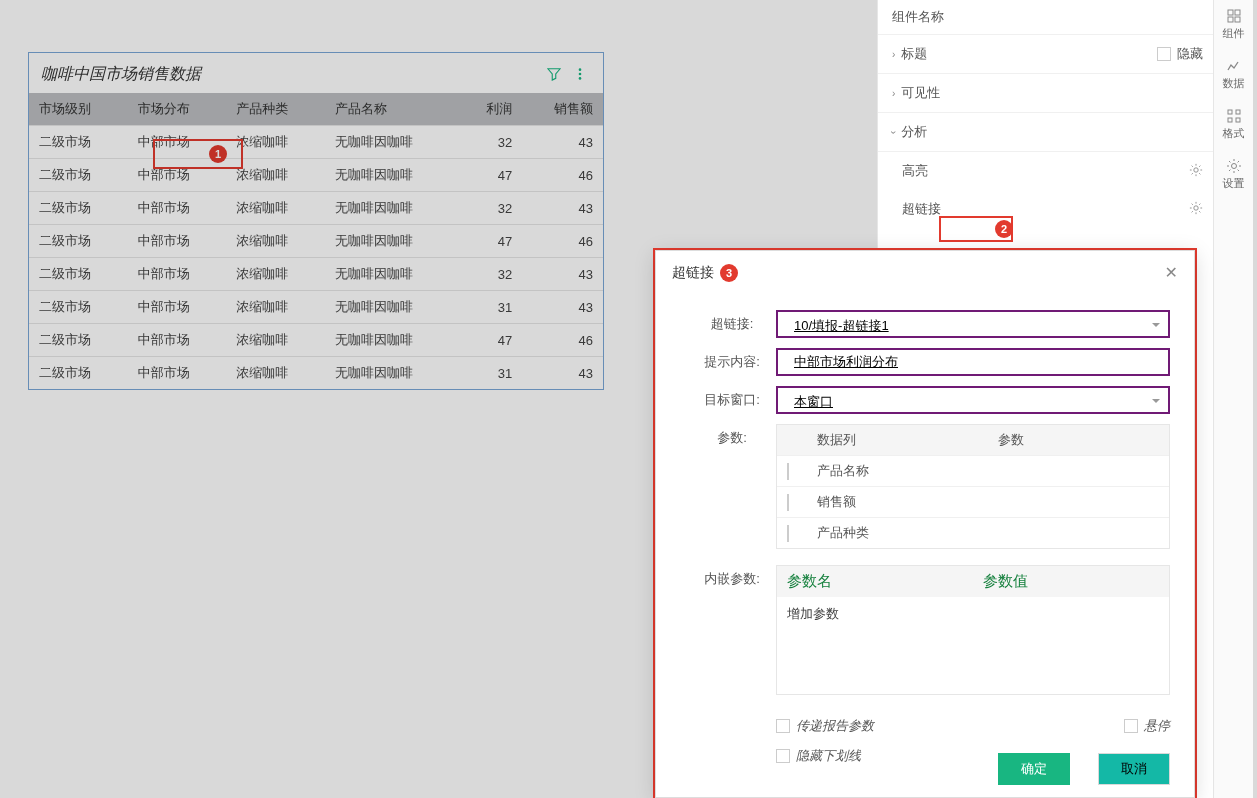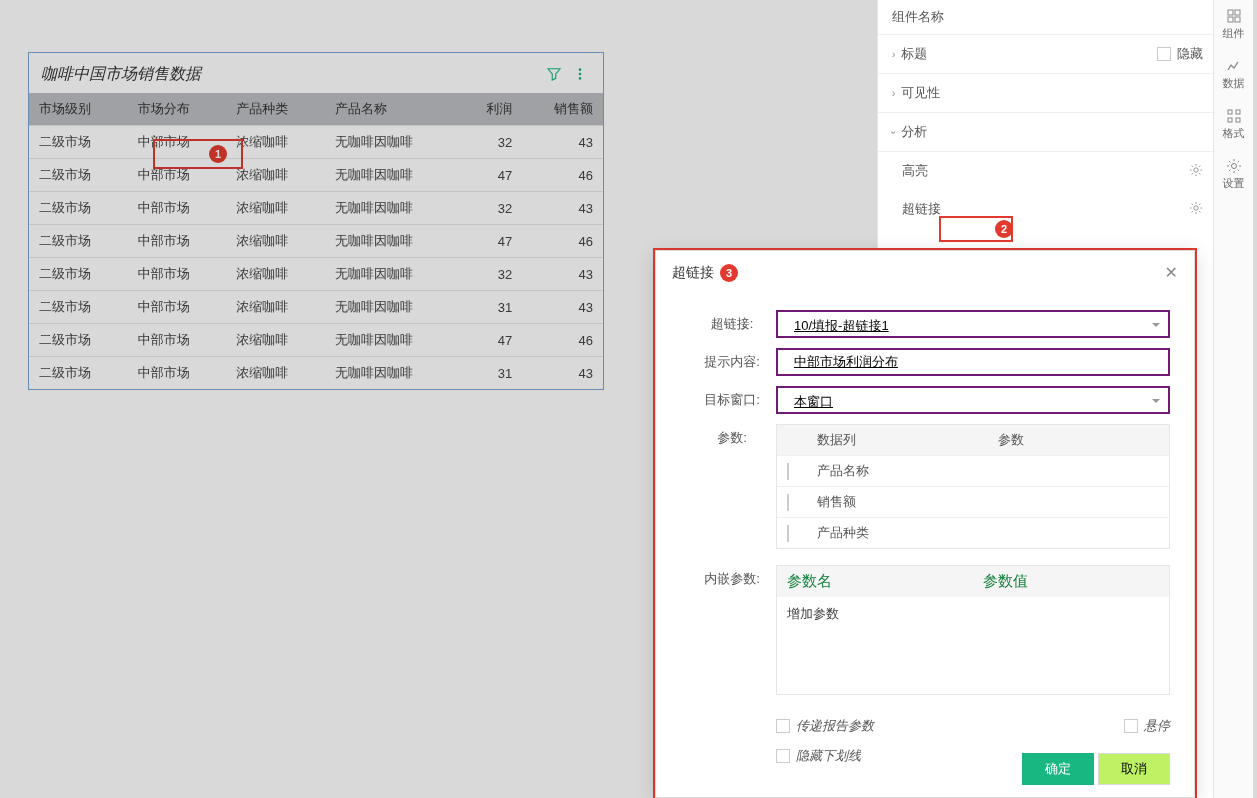"确定" .modal-footer { gap: 4px -> 28px }
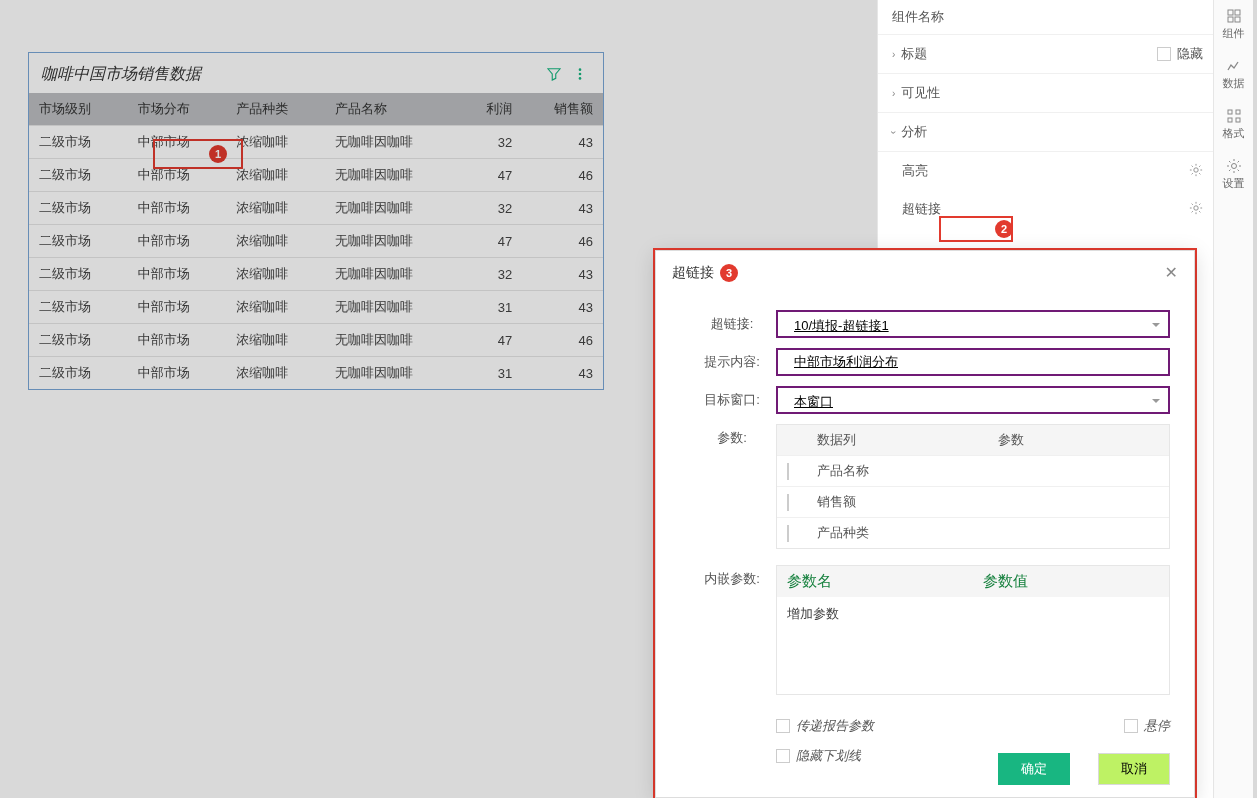"取消" .btn { background: #bef264 -> #14b8a6 }
